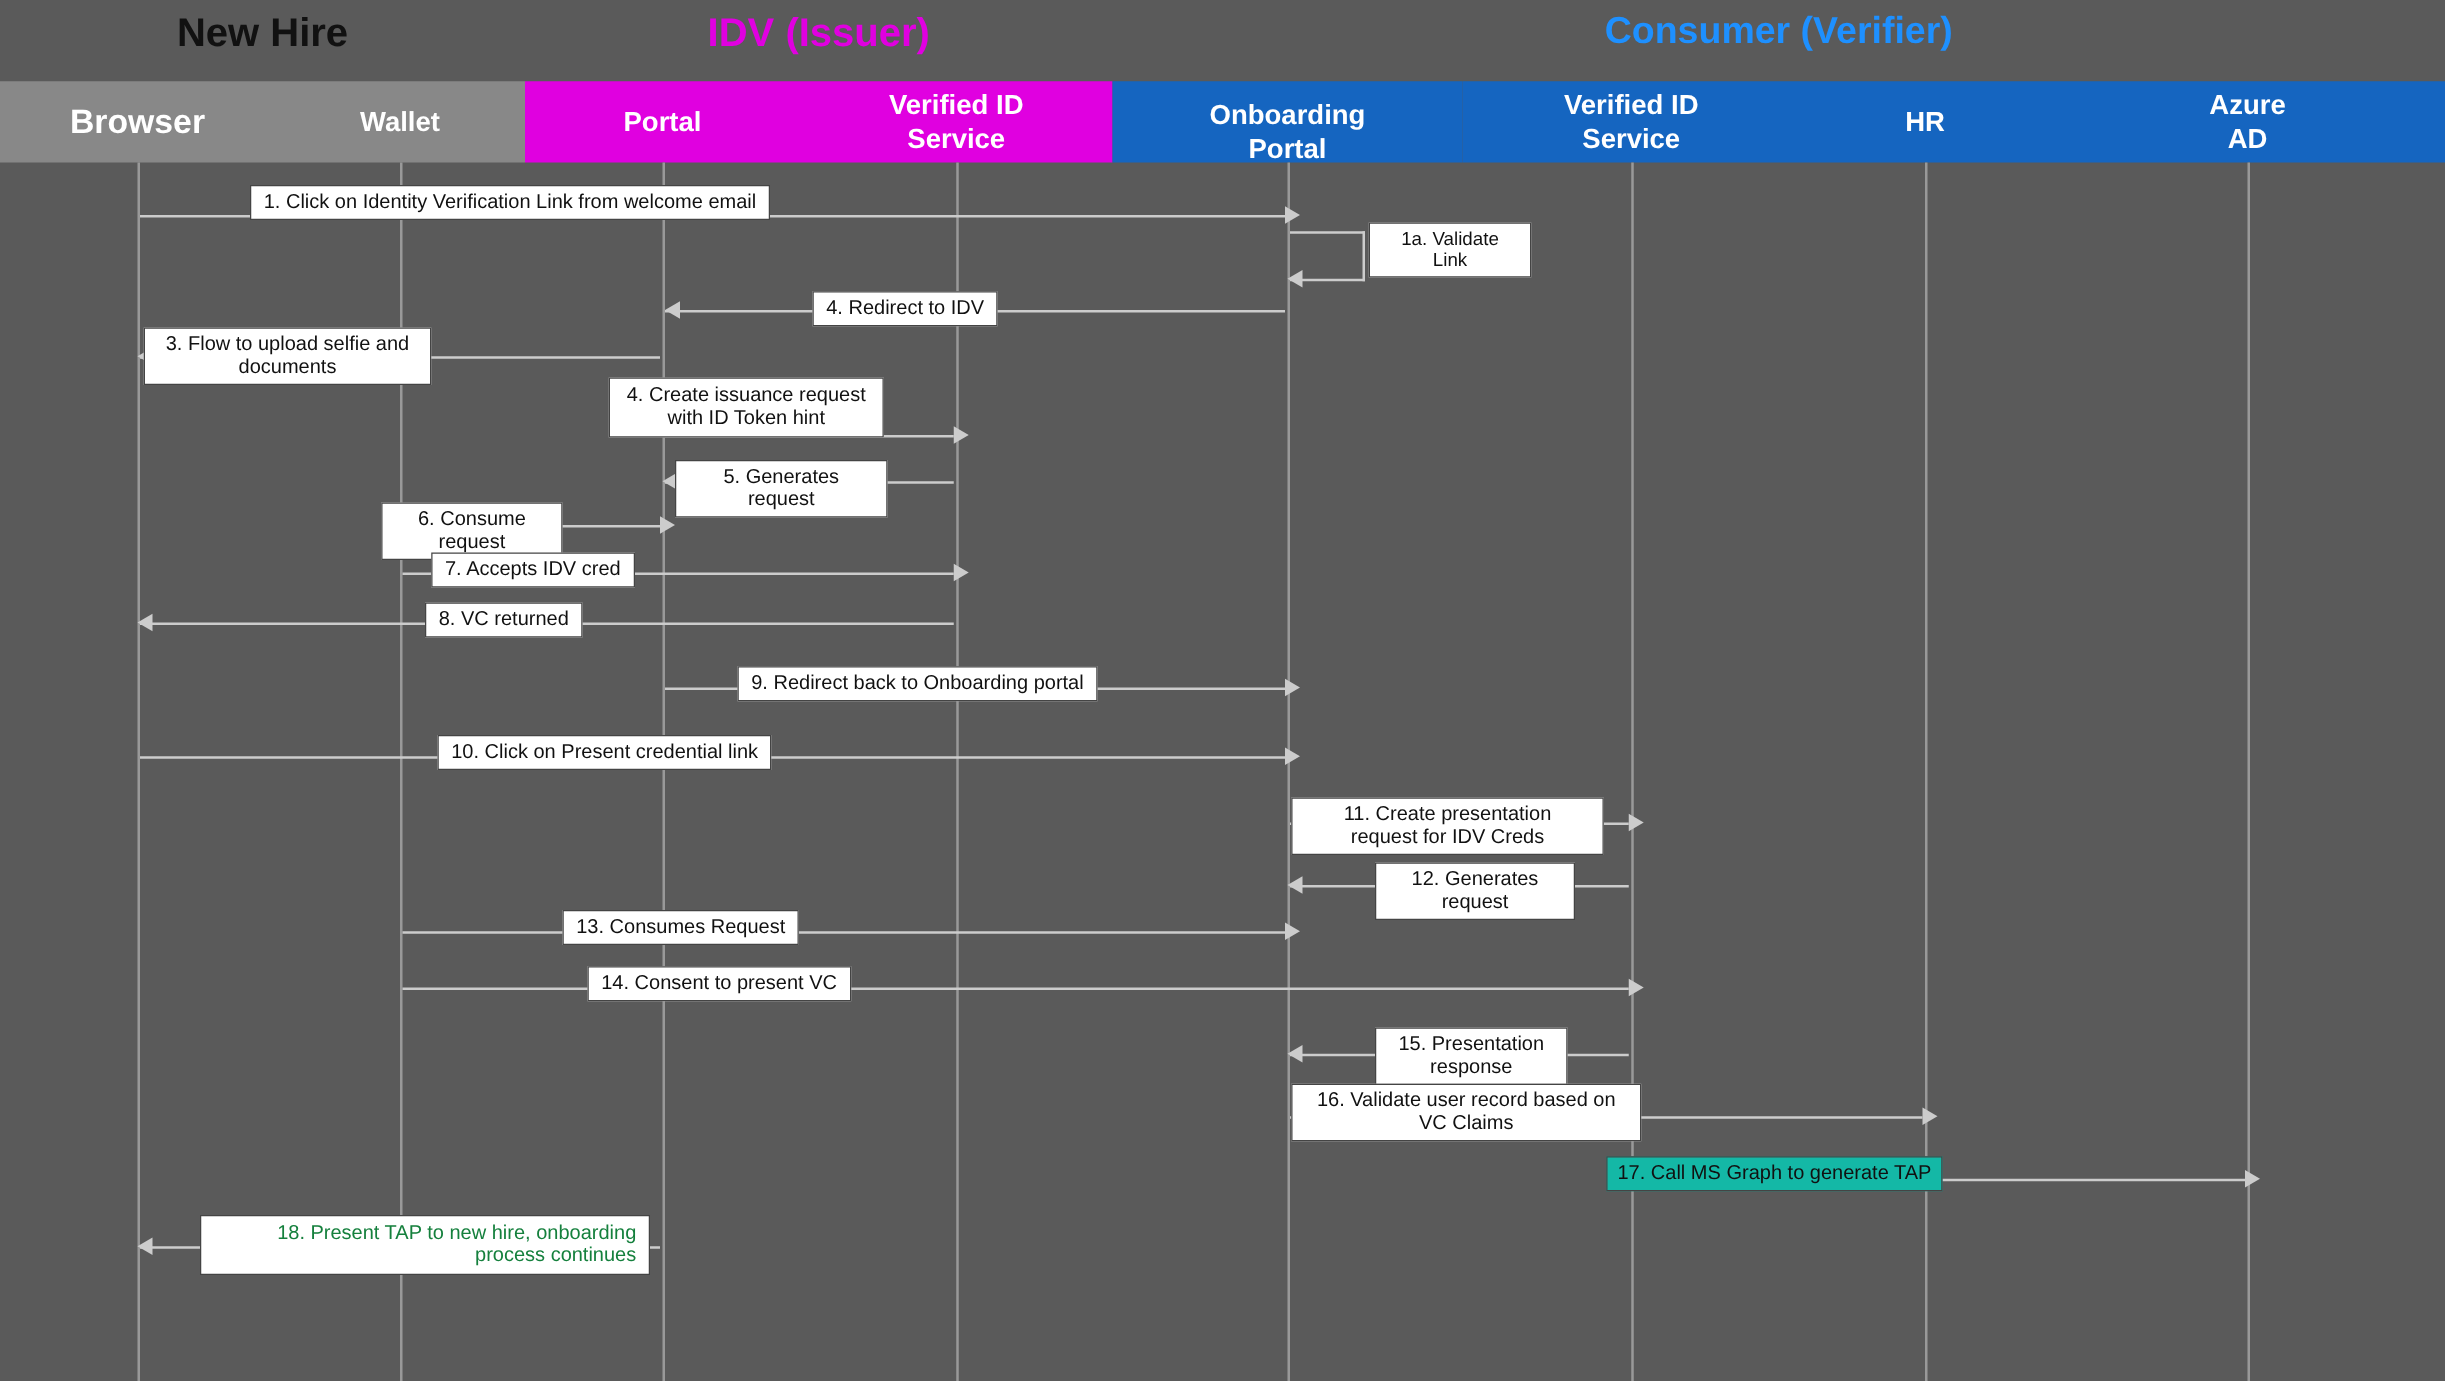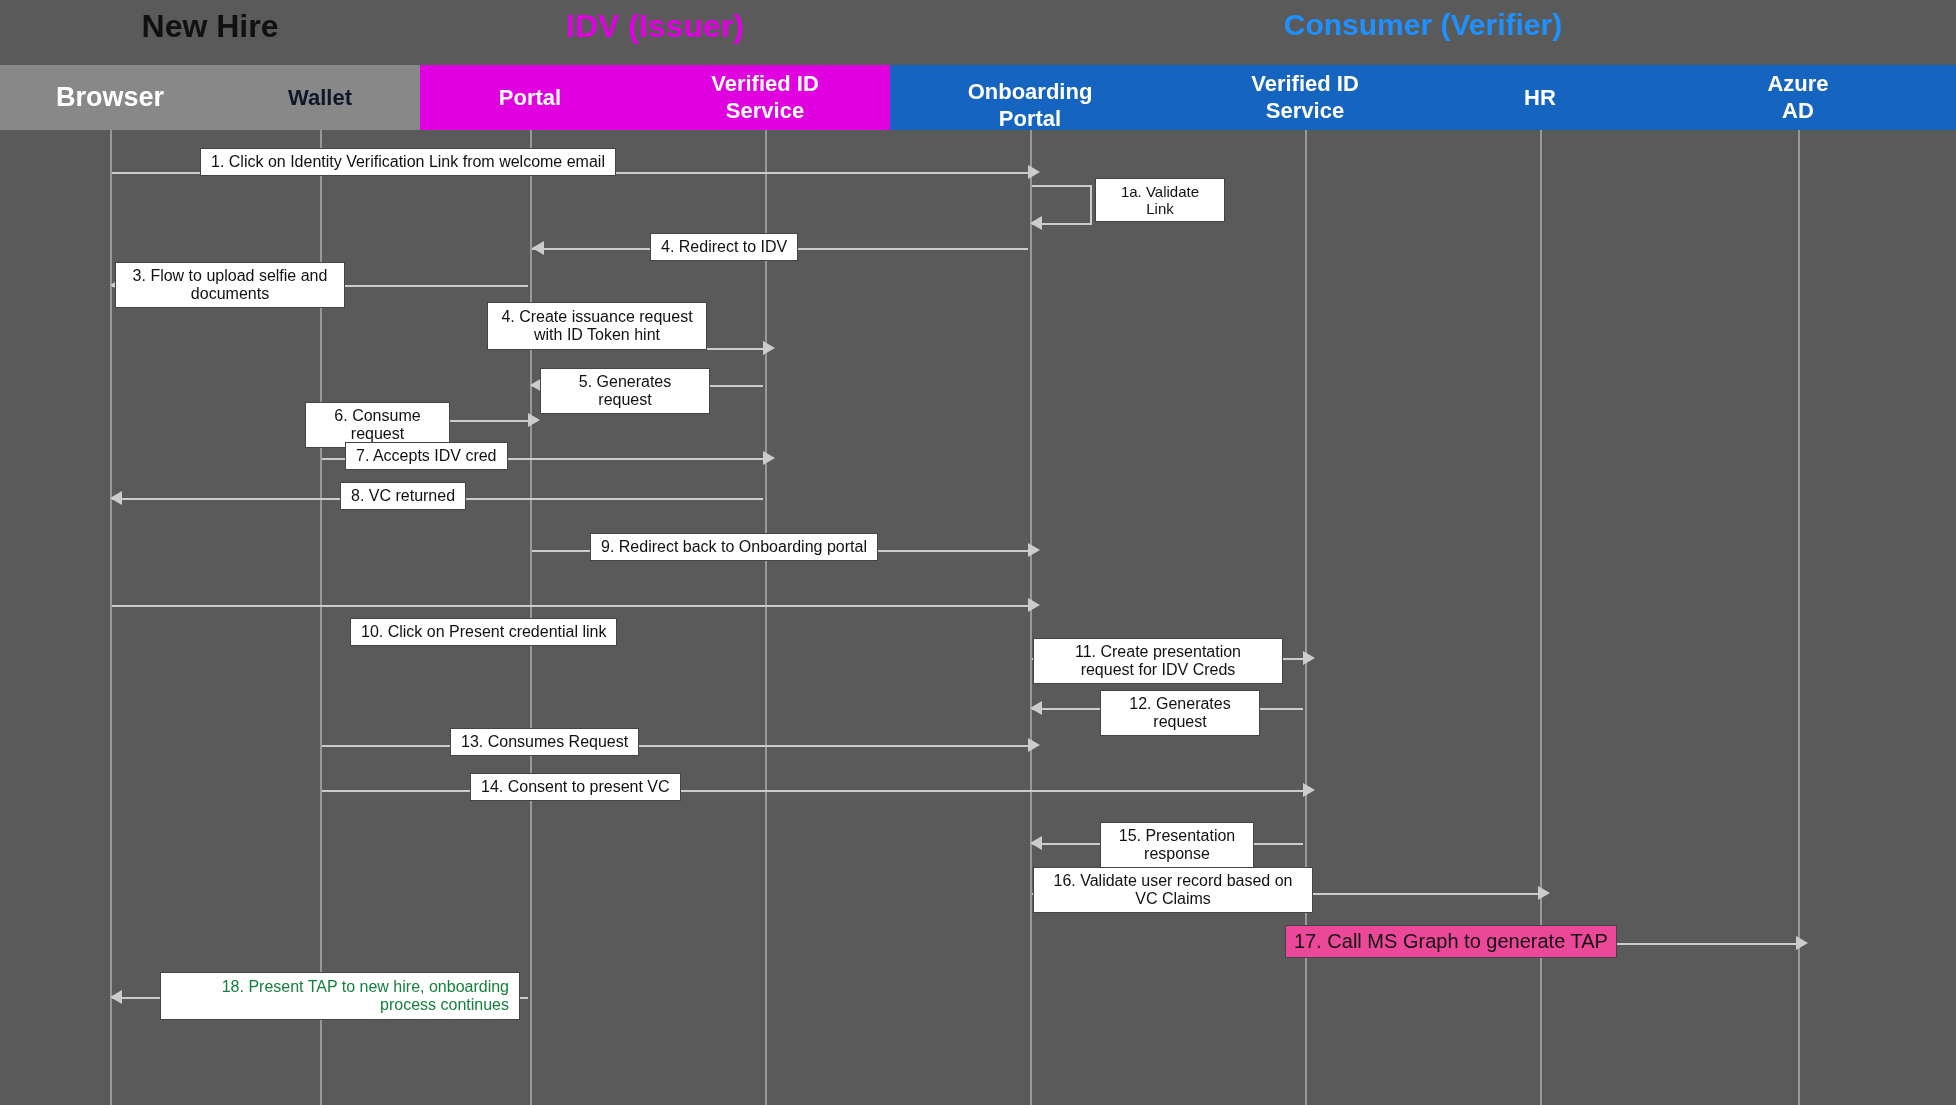"Wallet" span { color: #0f172a -> #ffffff }
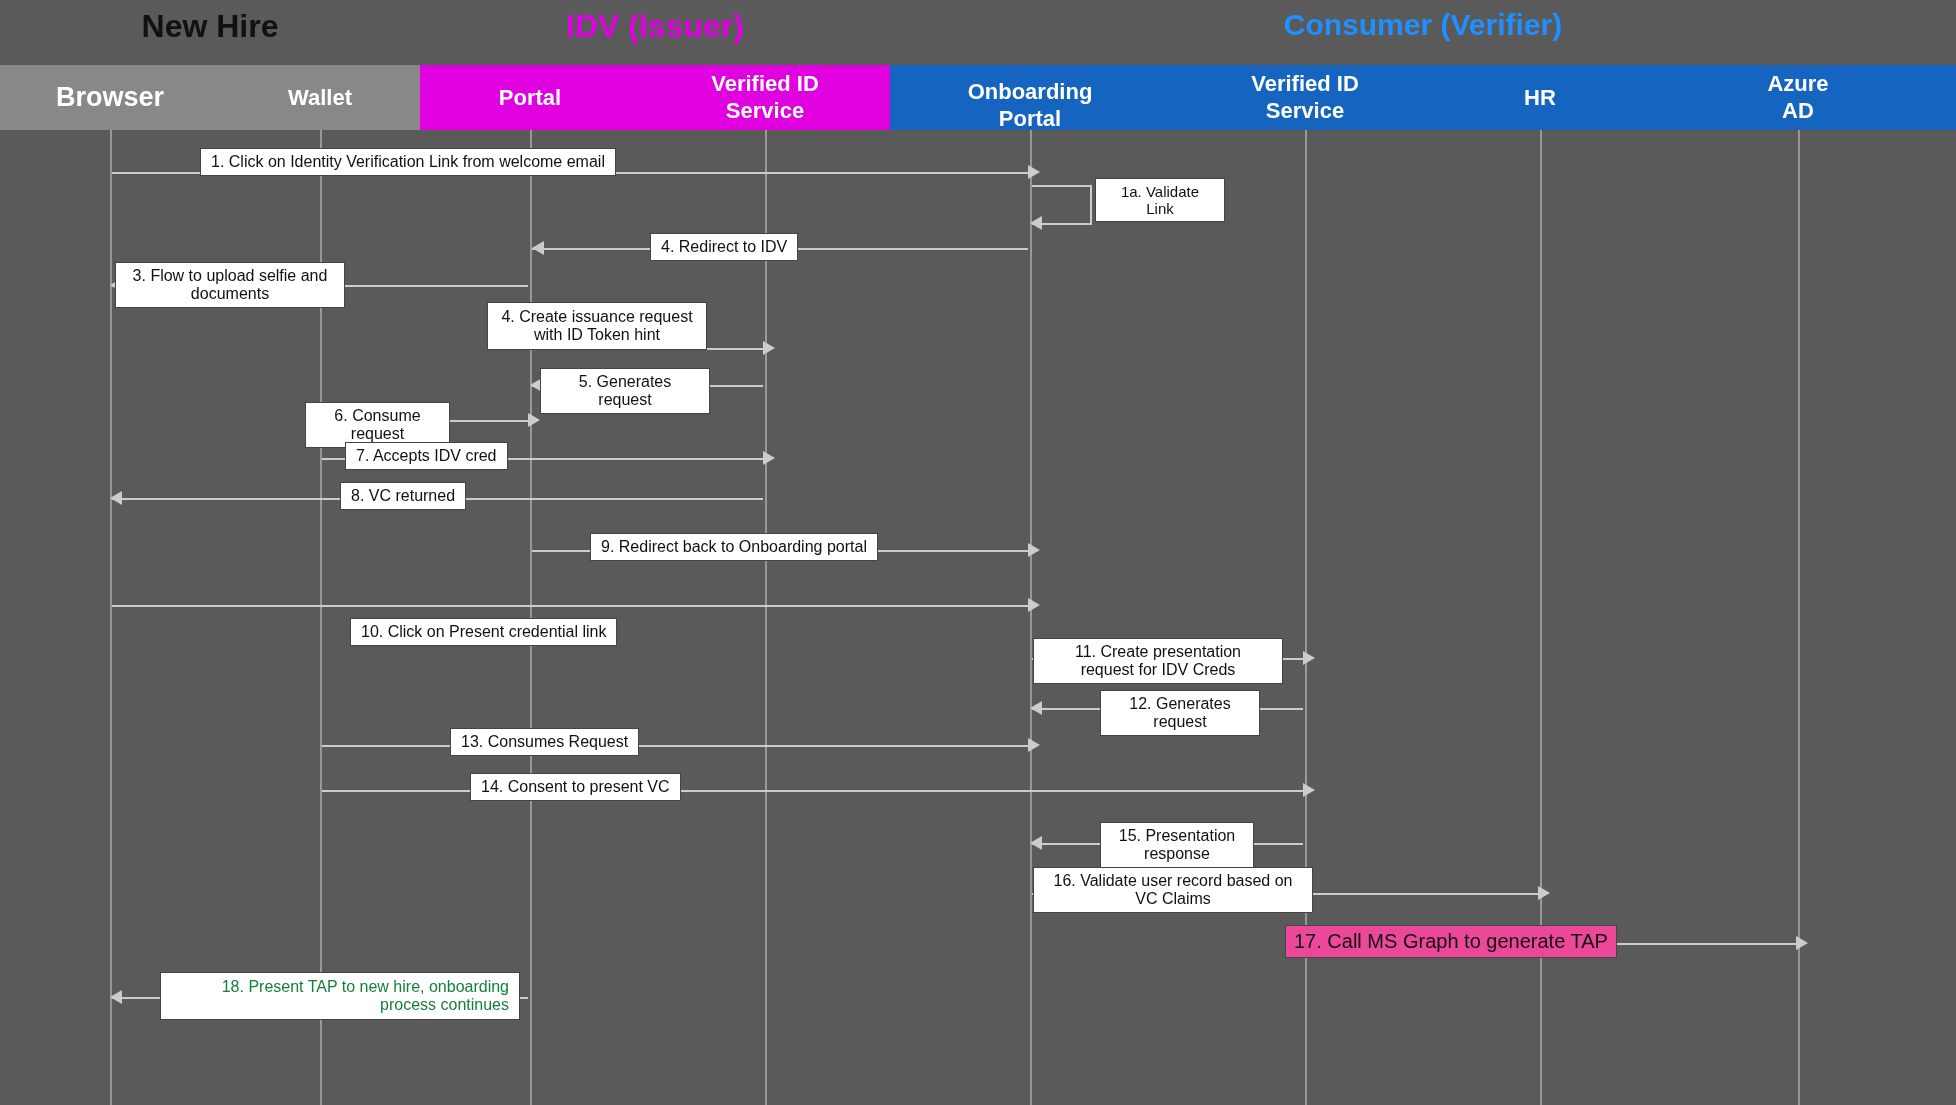"10. Click on Present credential" div { top: 618px -> 588px }
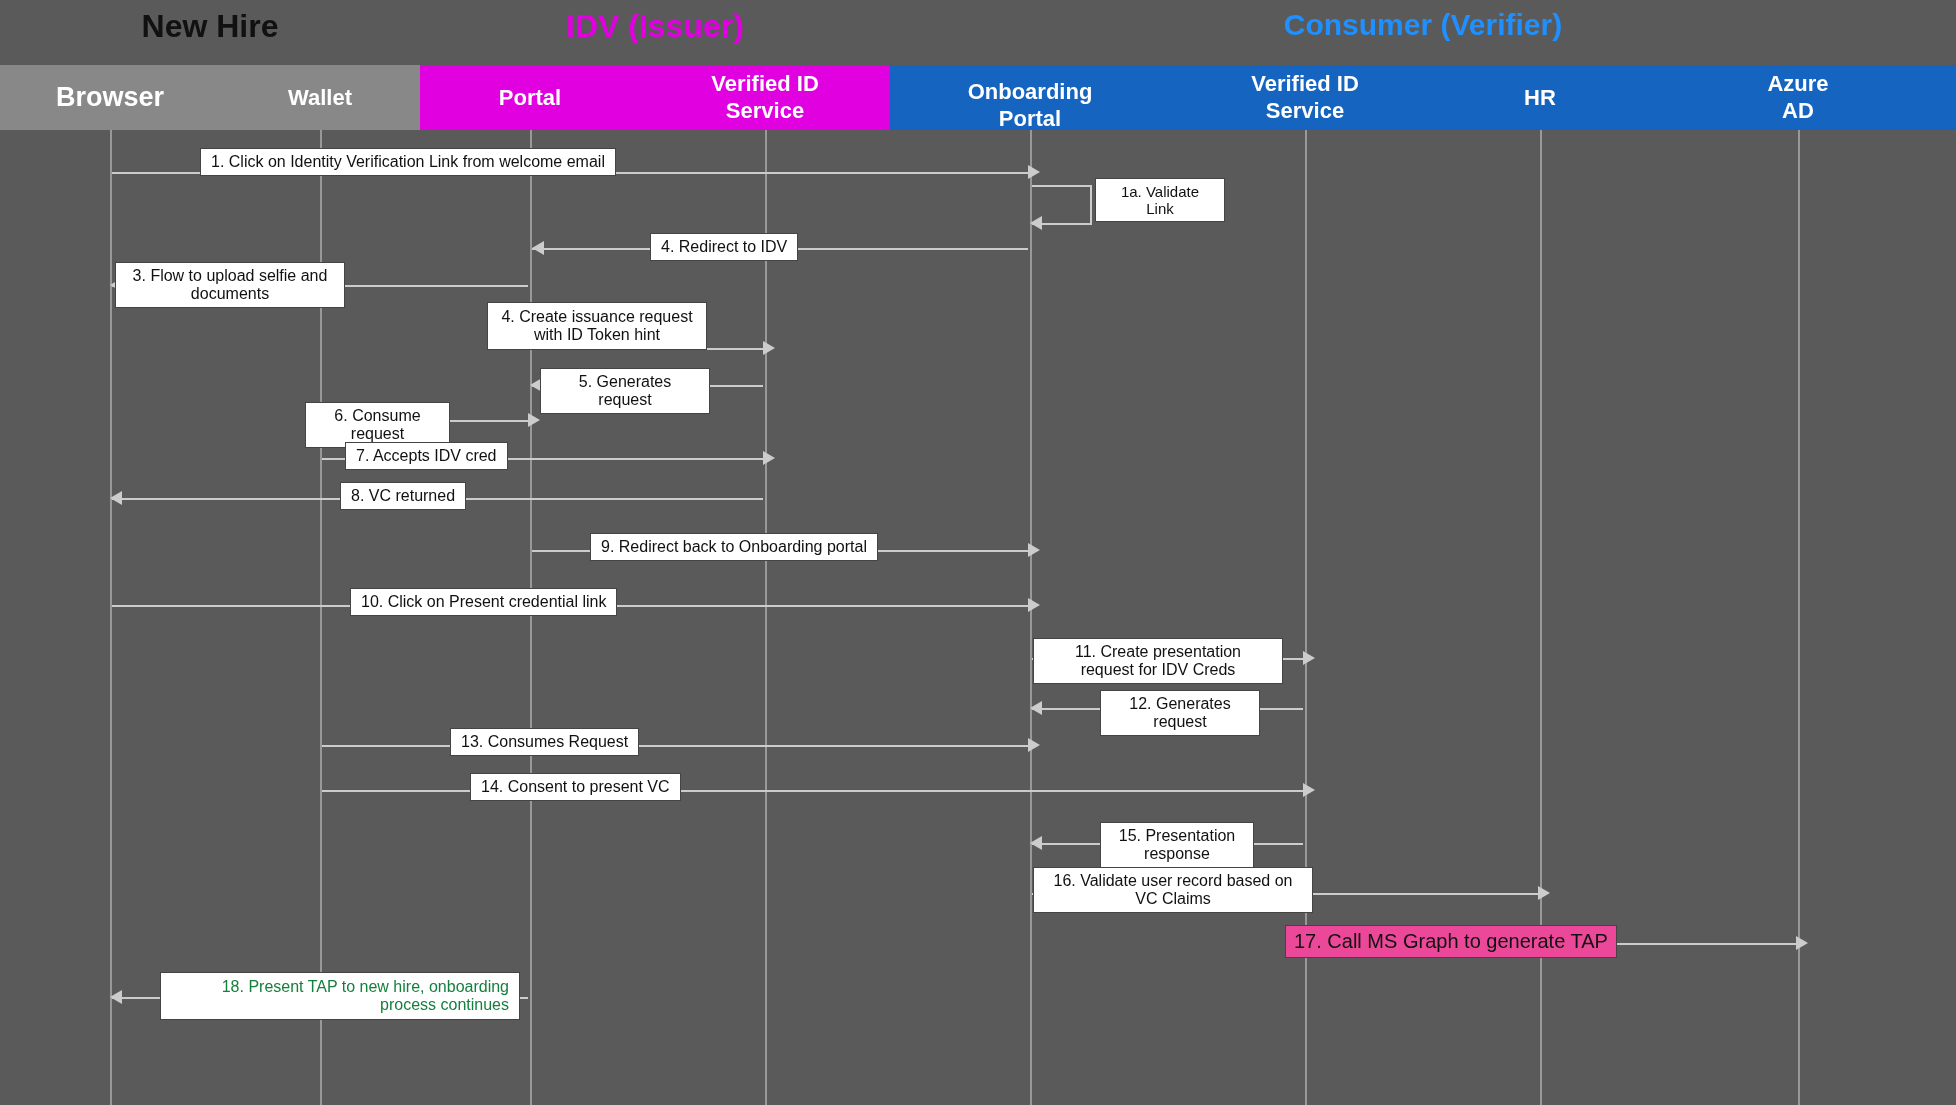"17. Call MS Graph to" div { background: #ec4899 -> #14b8a6; font-size: 20px -> 16px }
